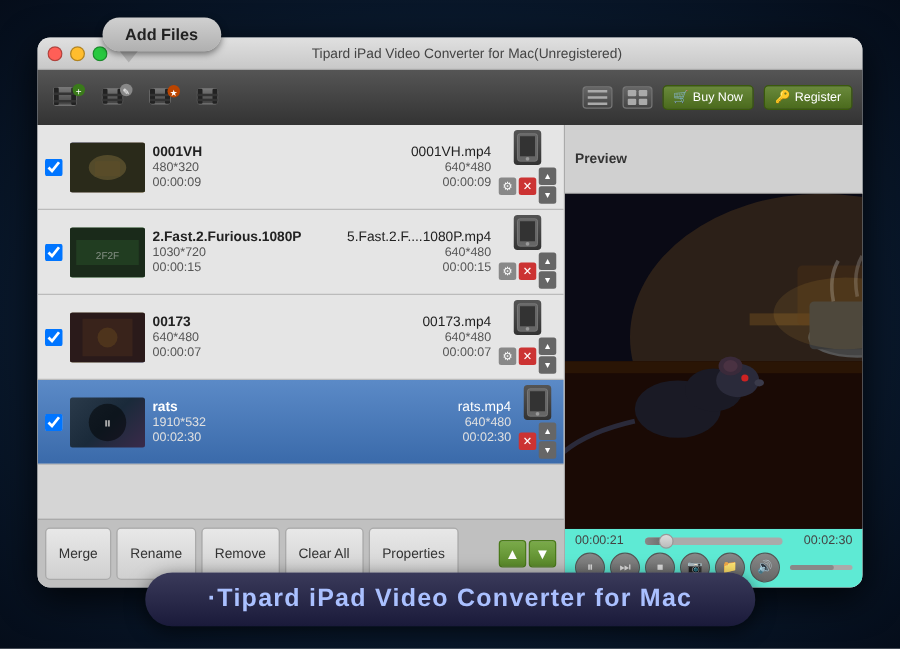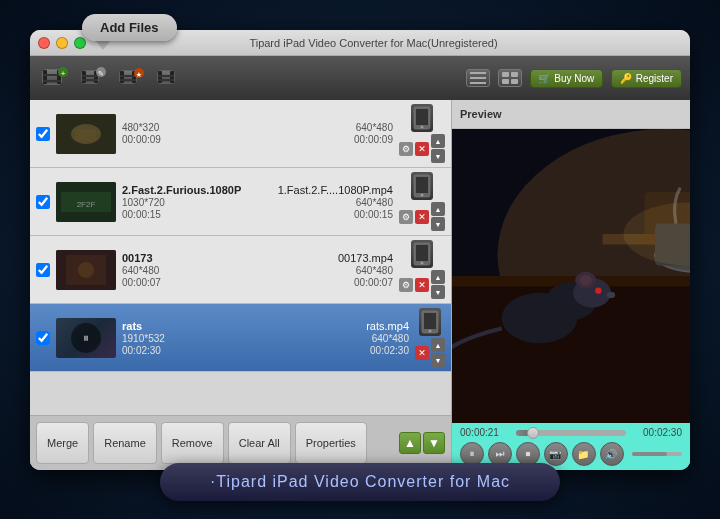"0001VH" div.file-row1 { html: none -> <div> <span>0001VH</span> <span>0001VH.mp4</span> </div> }
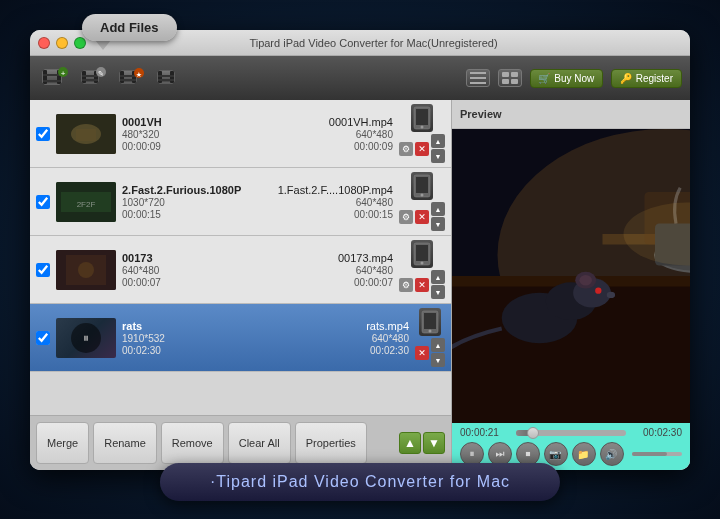"Preview" .preview-label { padding: 8px 8px -> 21px 8px }
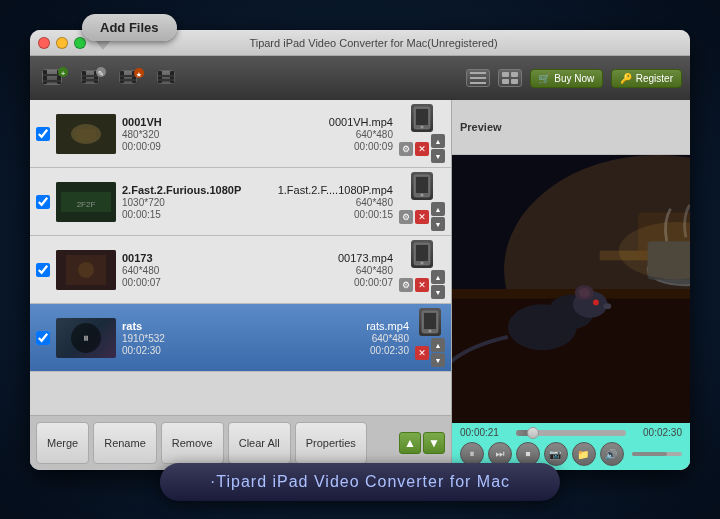"1.Fast.2.F....1080P.mp4" span.file-output-name { text: 1.Fast.2.F....1080P.mp4 -> 5.Fast.2.F....1080P.mp4 }
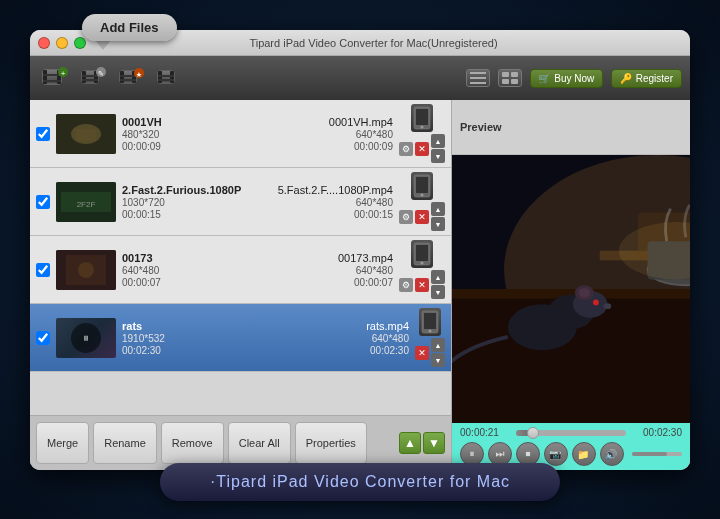"·Tipard iPad Video Converter for" .brand-bar { font-size: 16px -> 20px; font-weight: 400 -> 700 }
